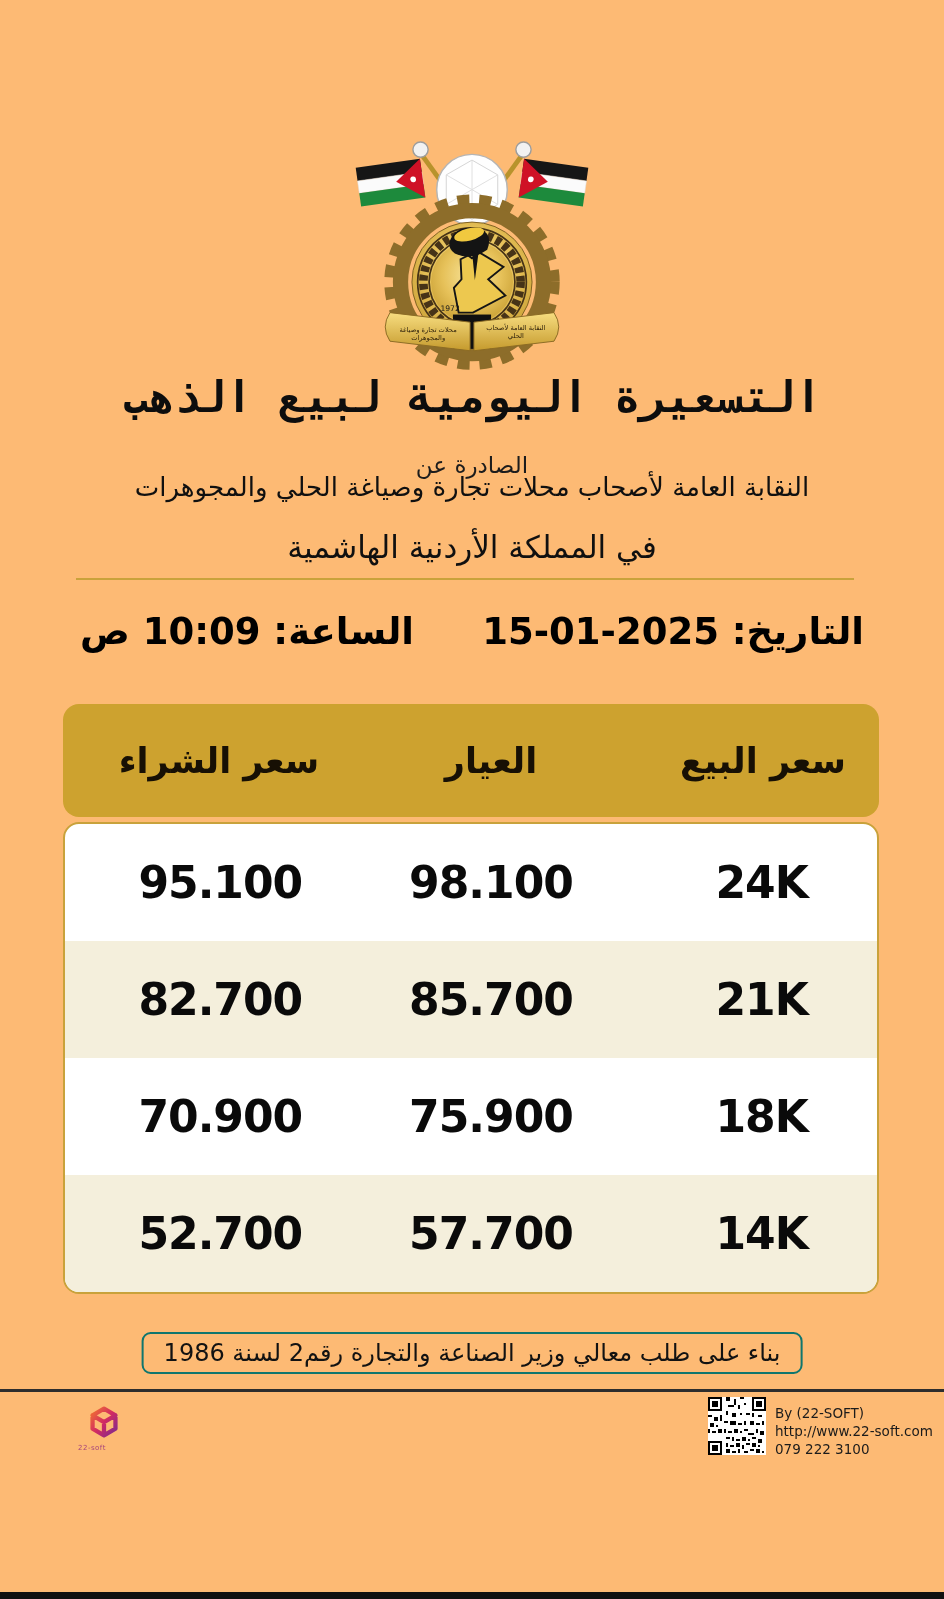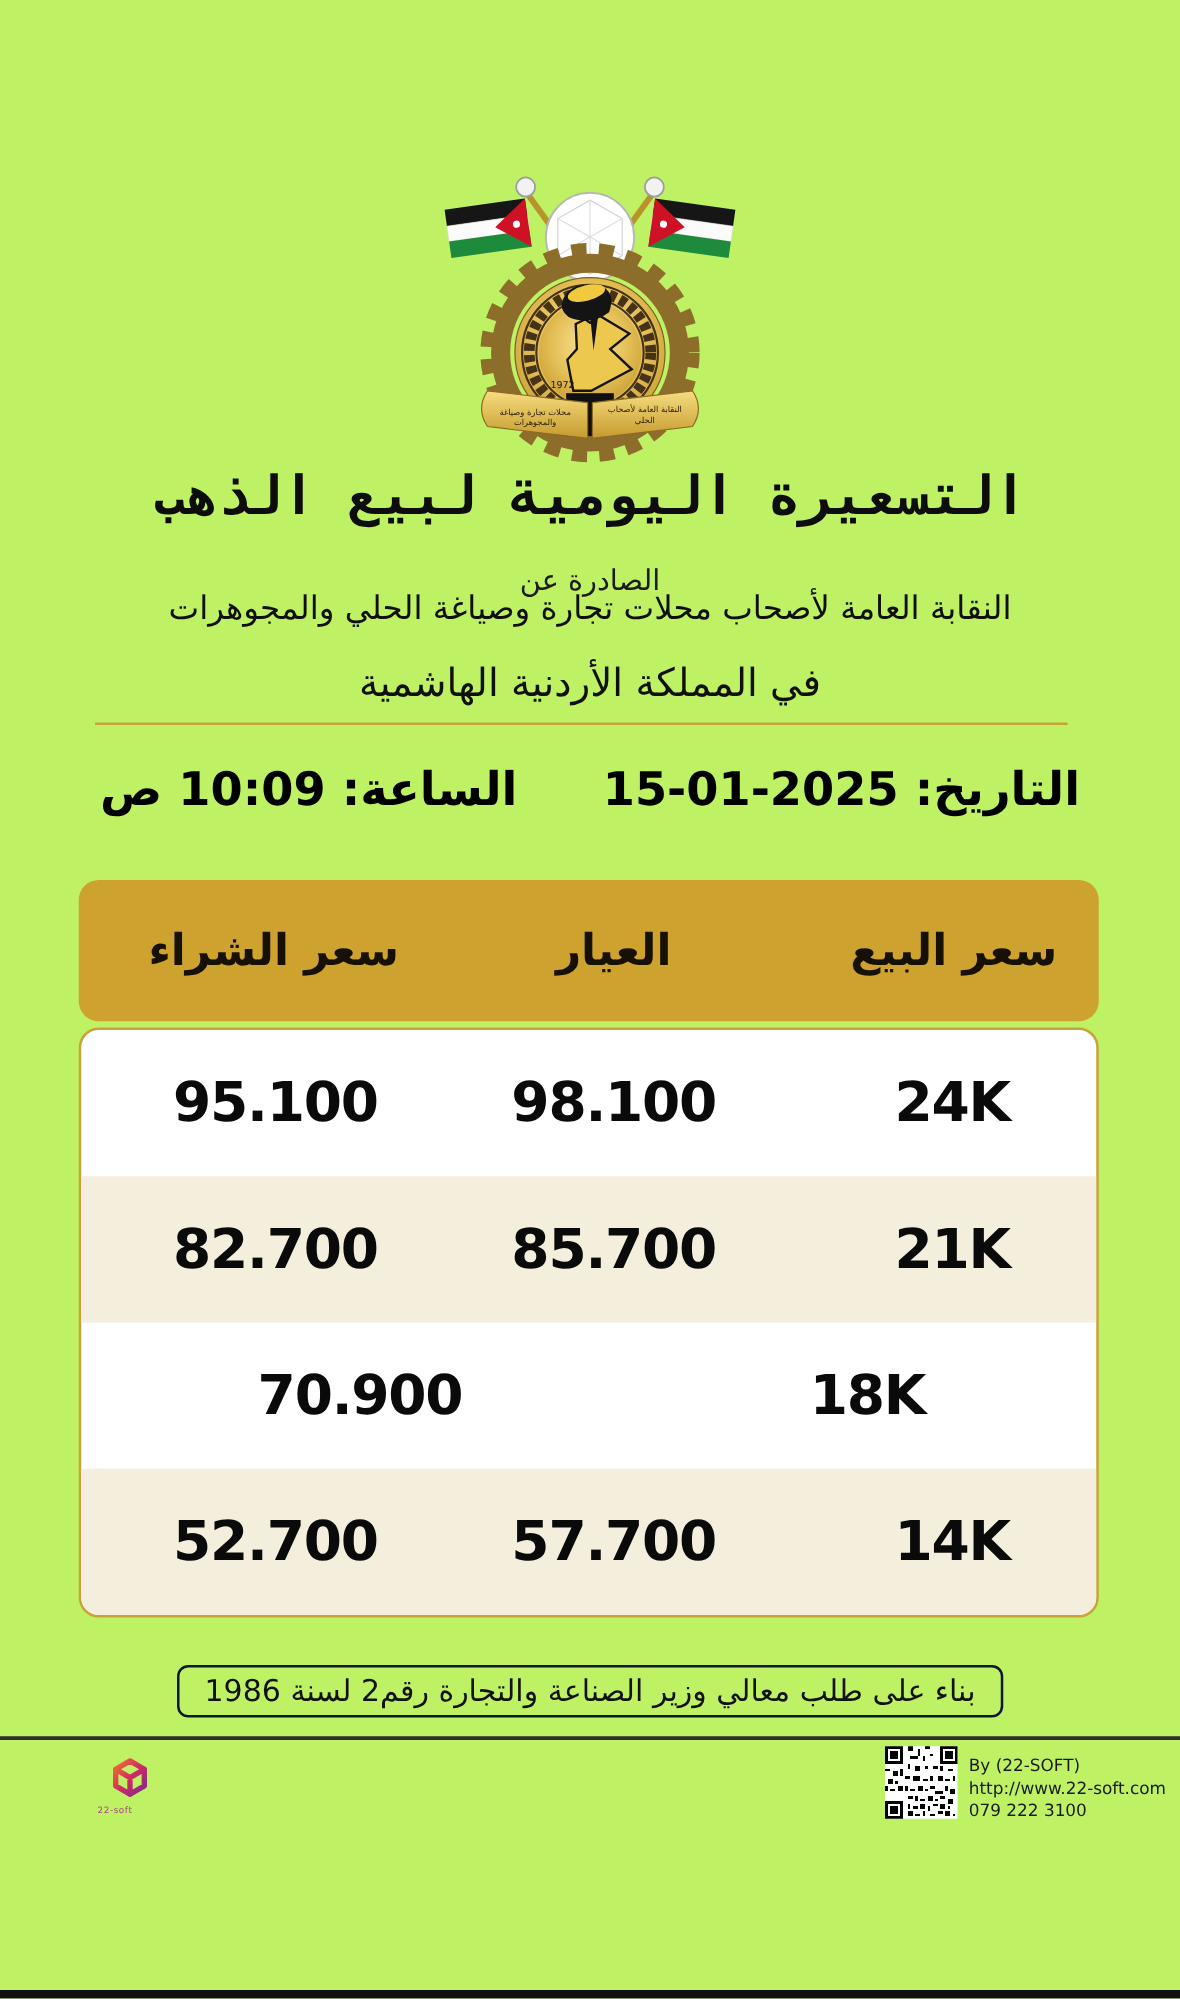"1972" .page { background: #bef264 -> #fdba74 }
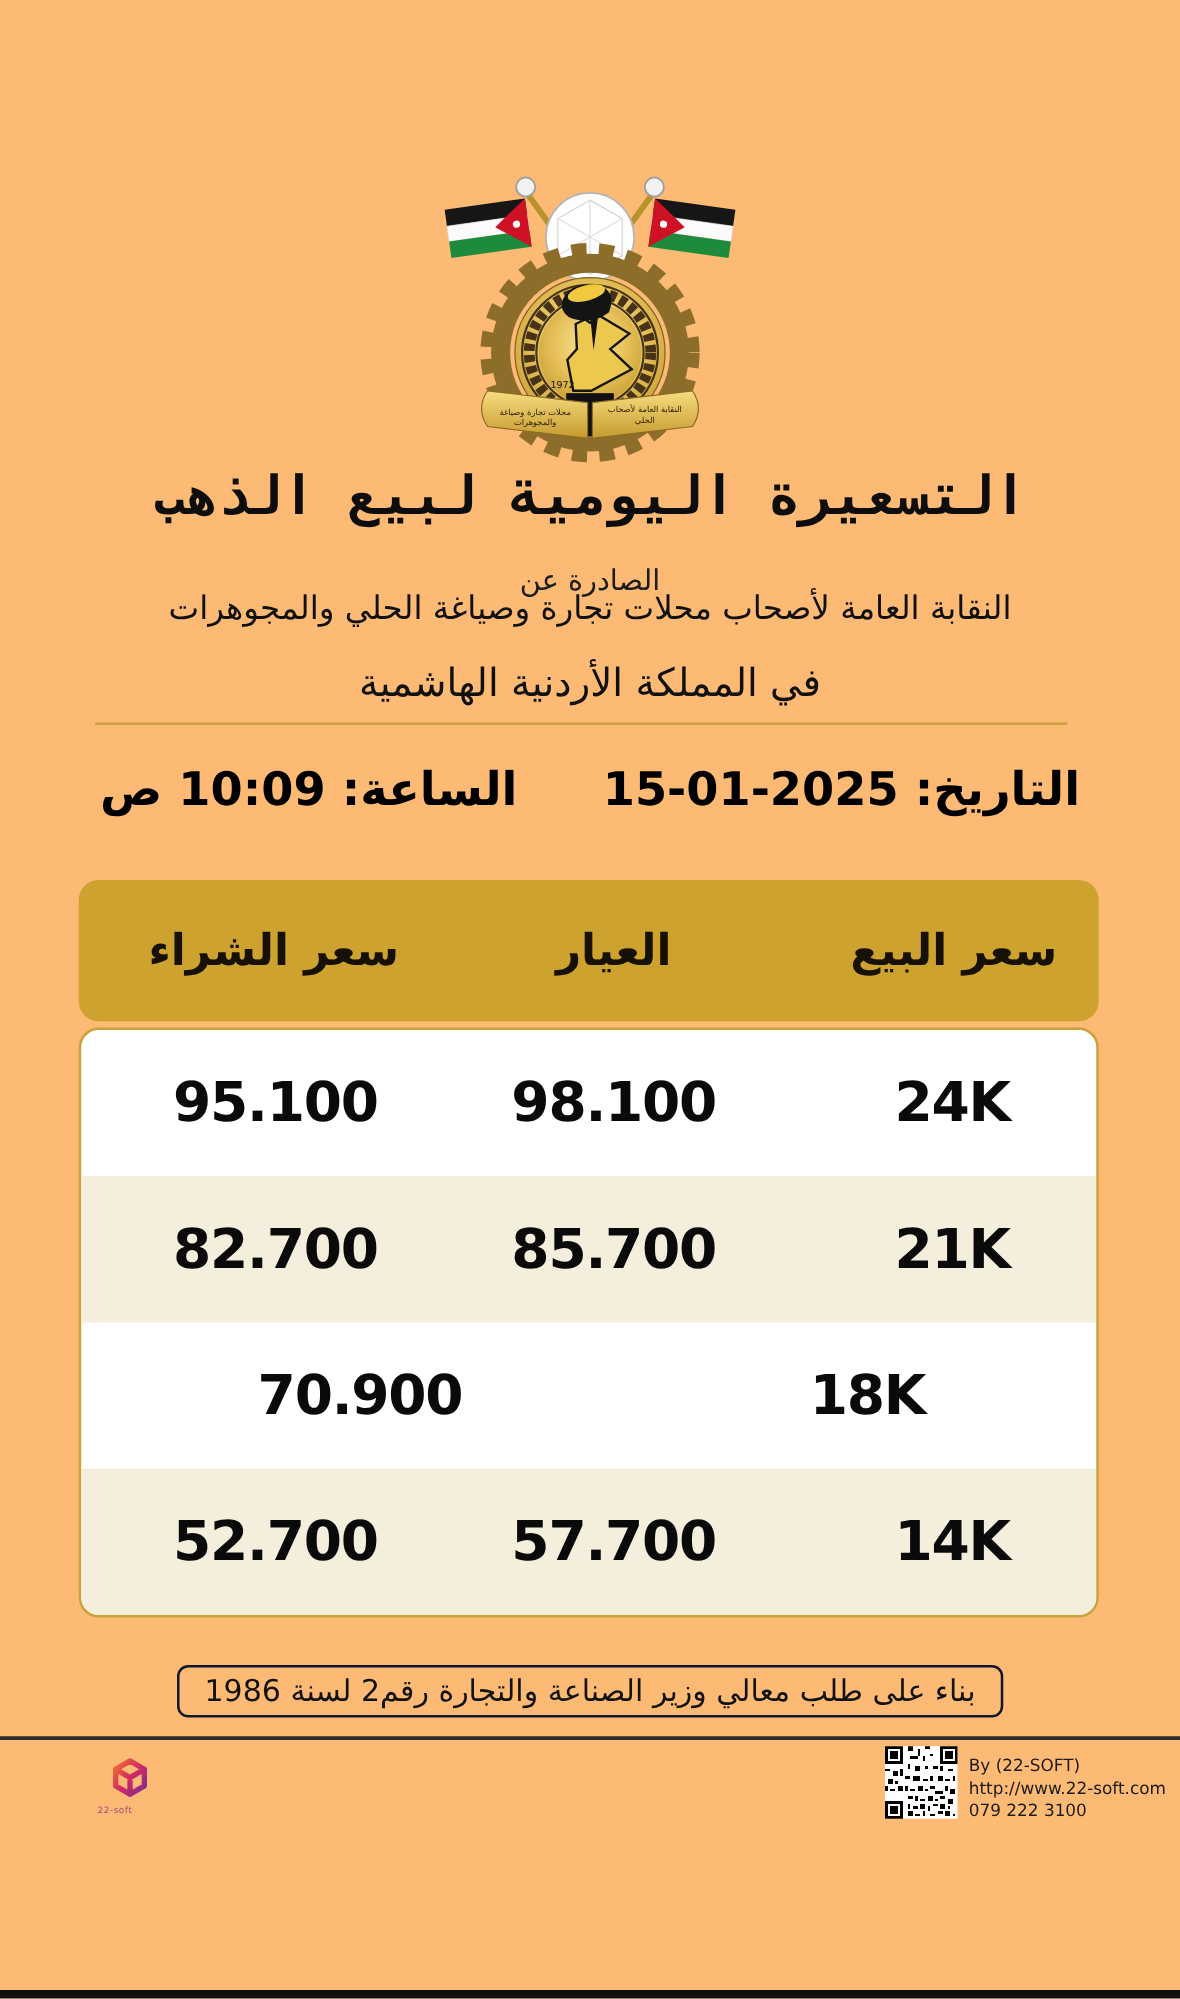"75.900" div.cell { html: none -> <div>75.900</div> }
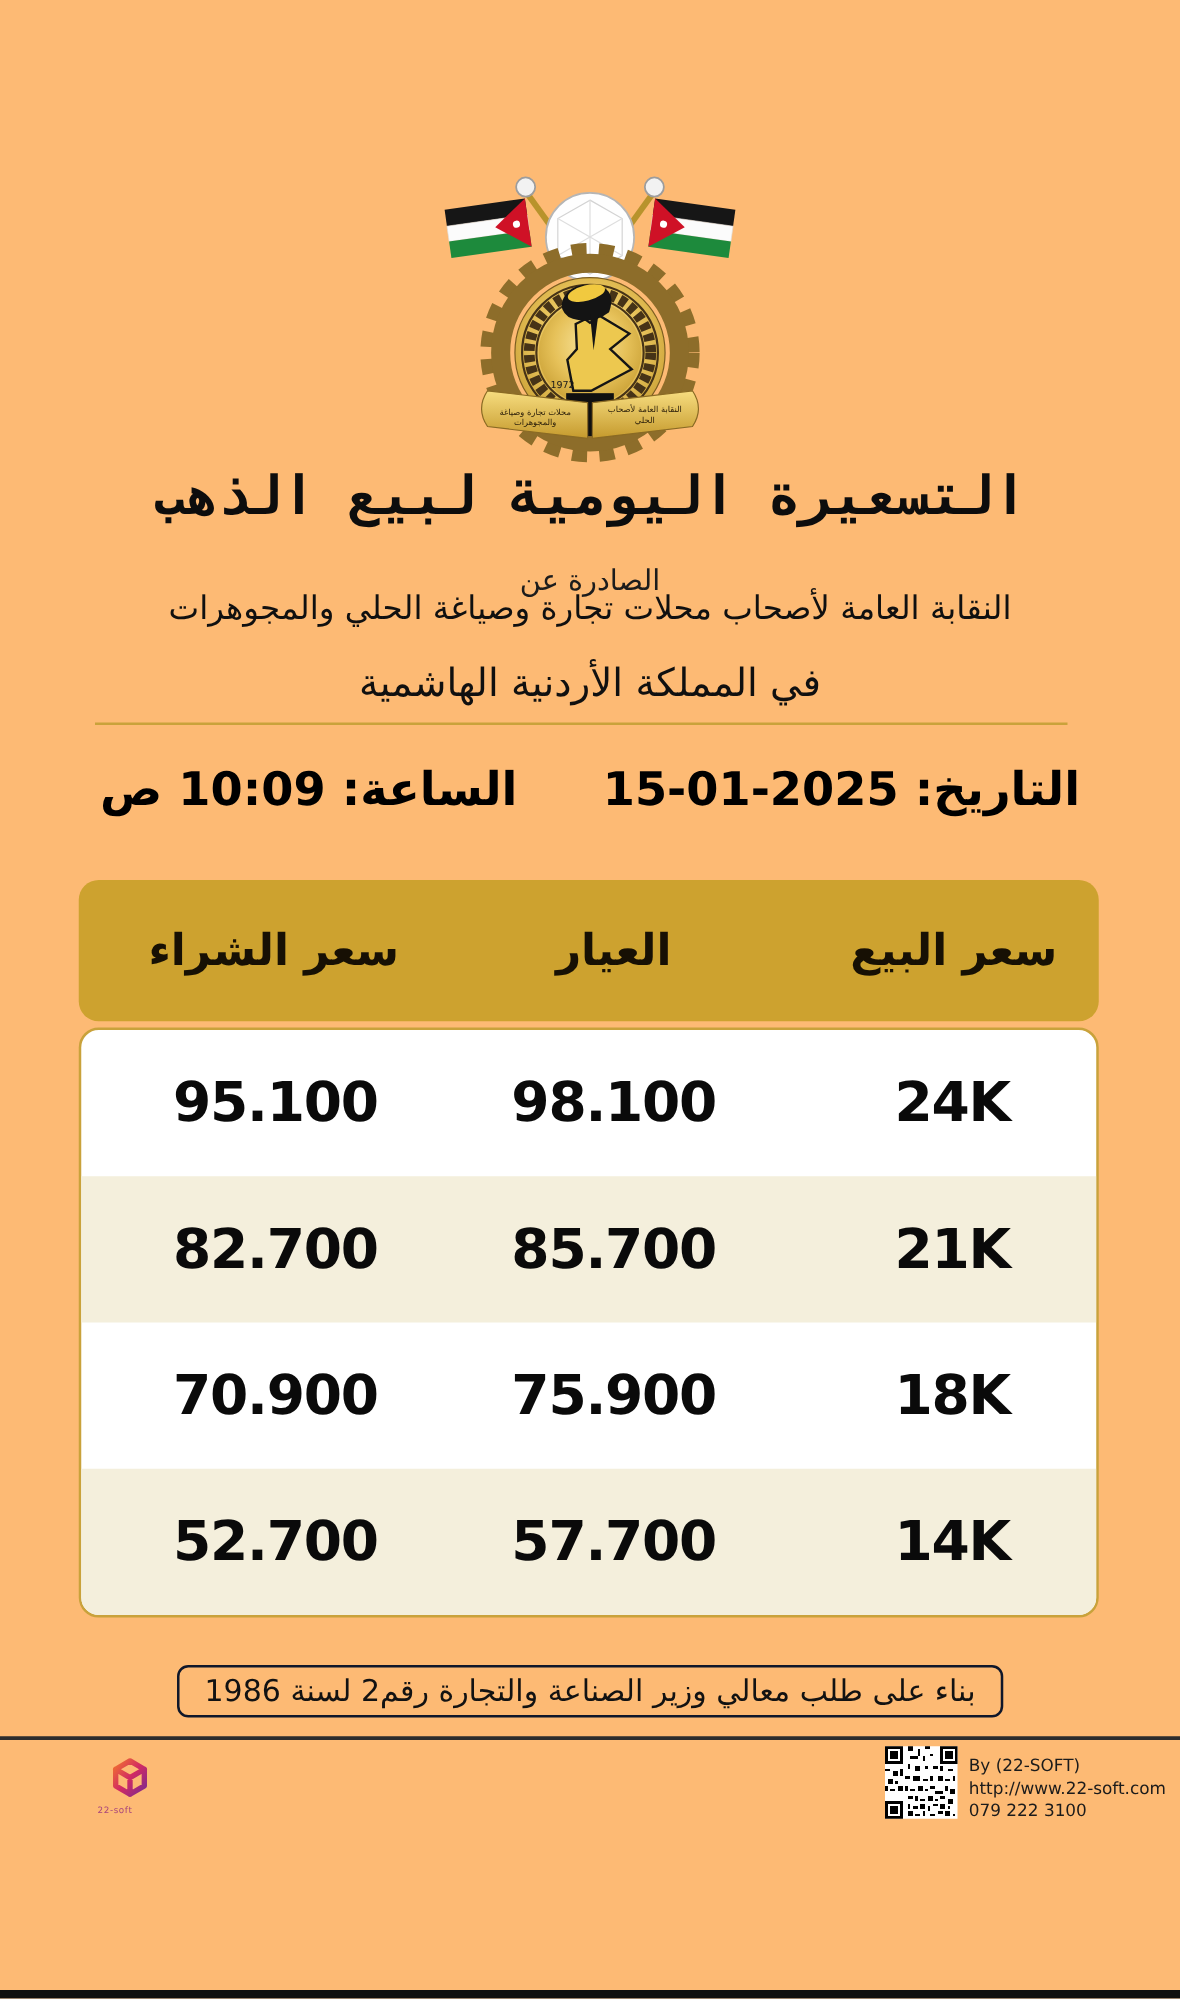"بناء على طلب معالي وزير" .note-box { border: 2px solid #0f172a -> 2px solid #0f766e }
